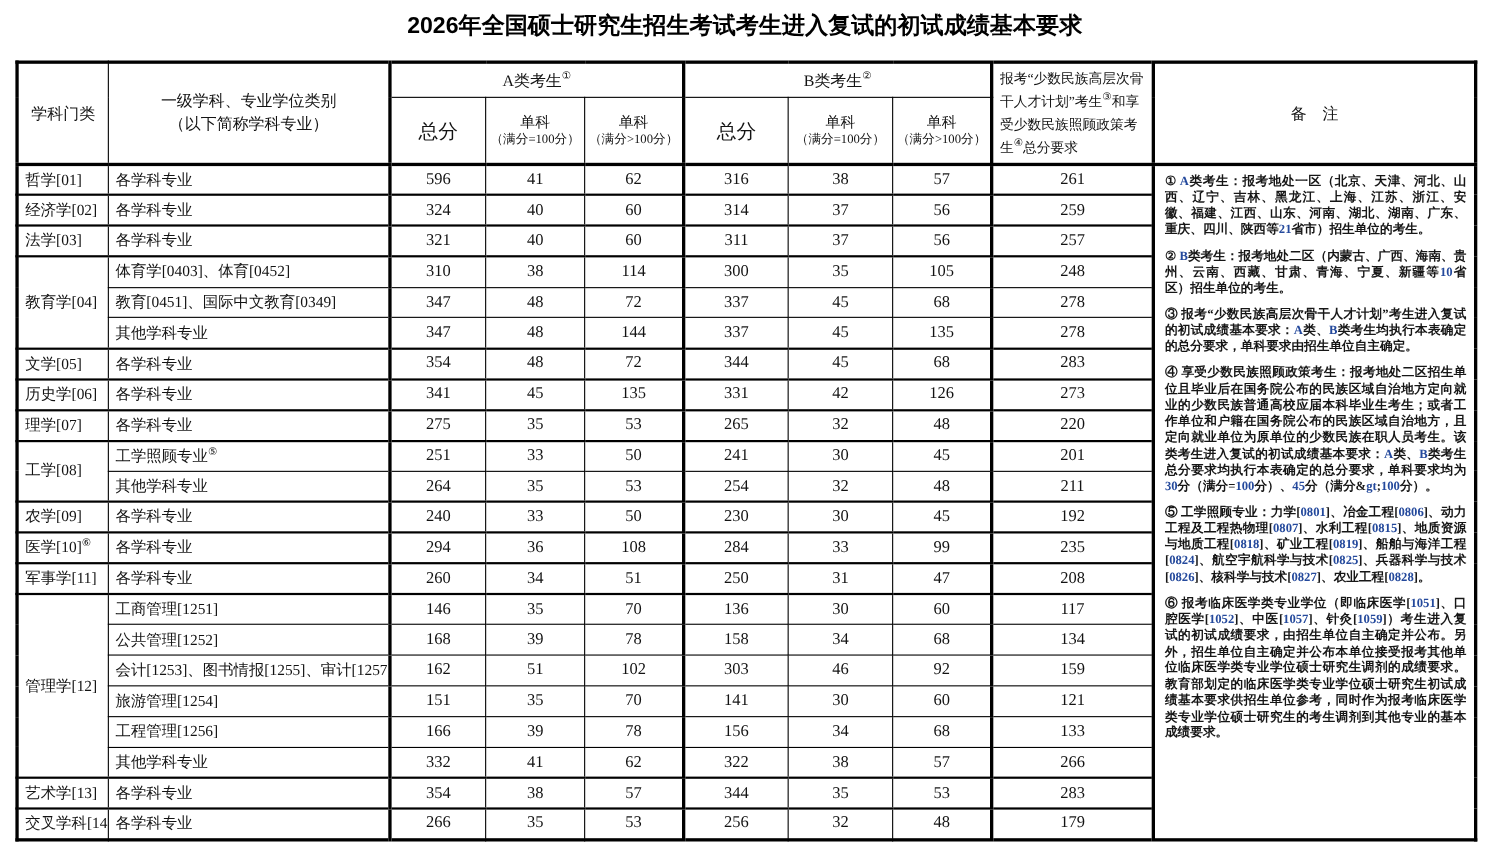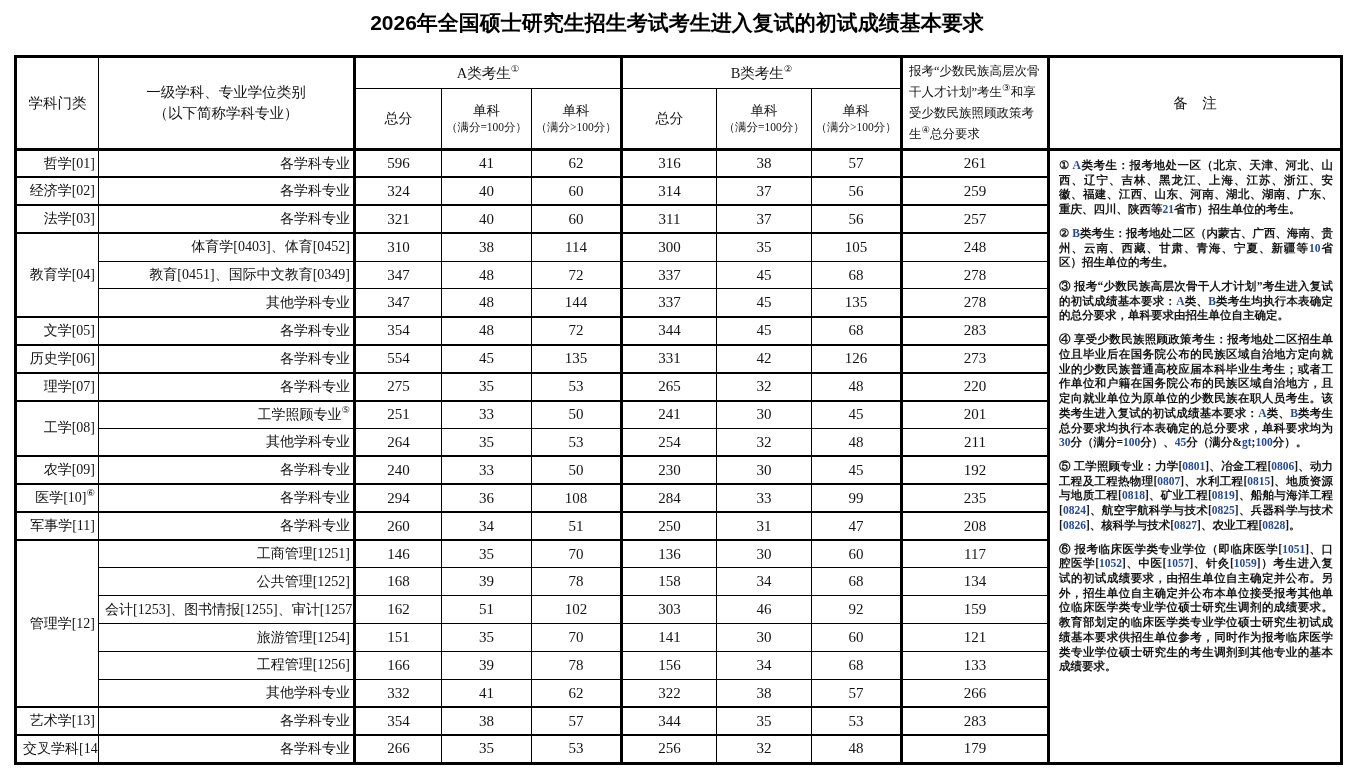"总分" .total-h { font-size: 14px -> 18px }
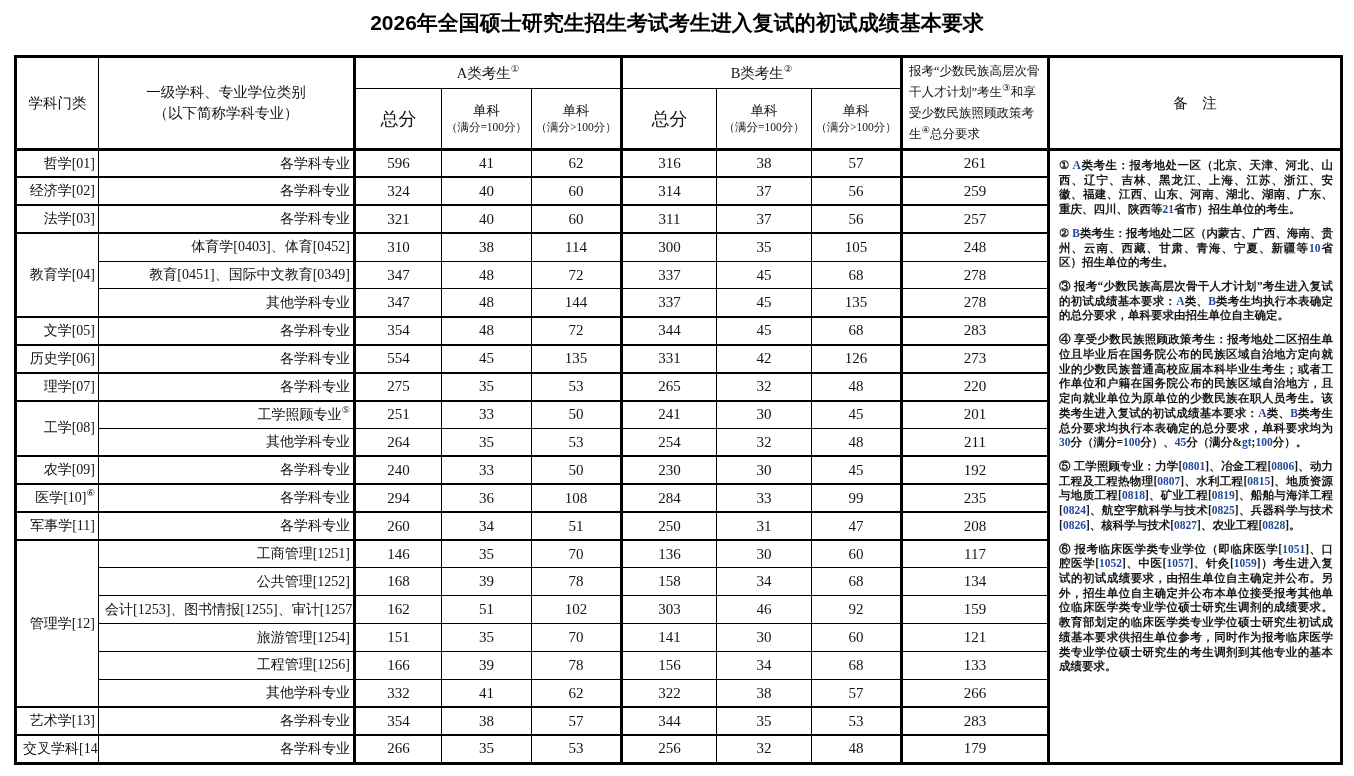"哲学[01]" td.cat,td.major { text-align: right -> left }
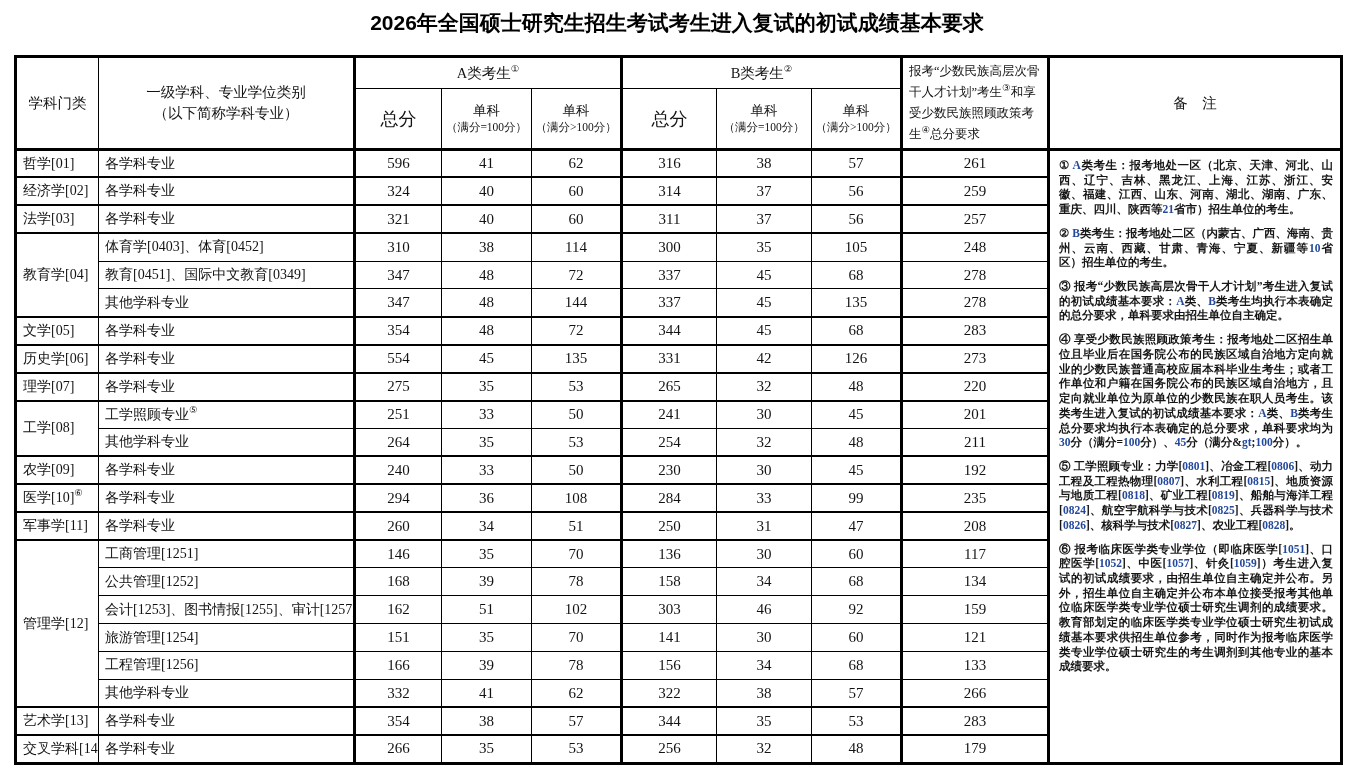"554" td.num { text: 554 -> 341 }
